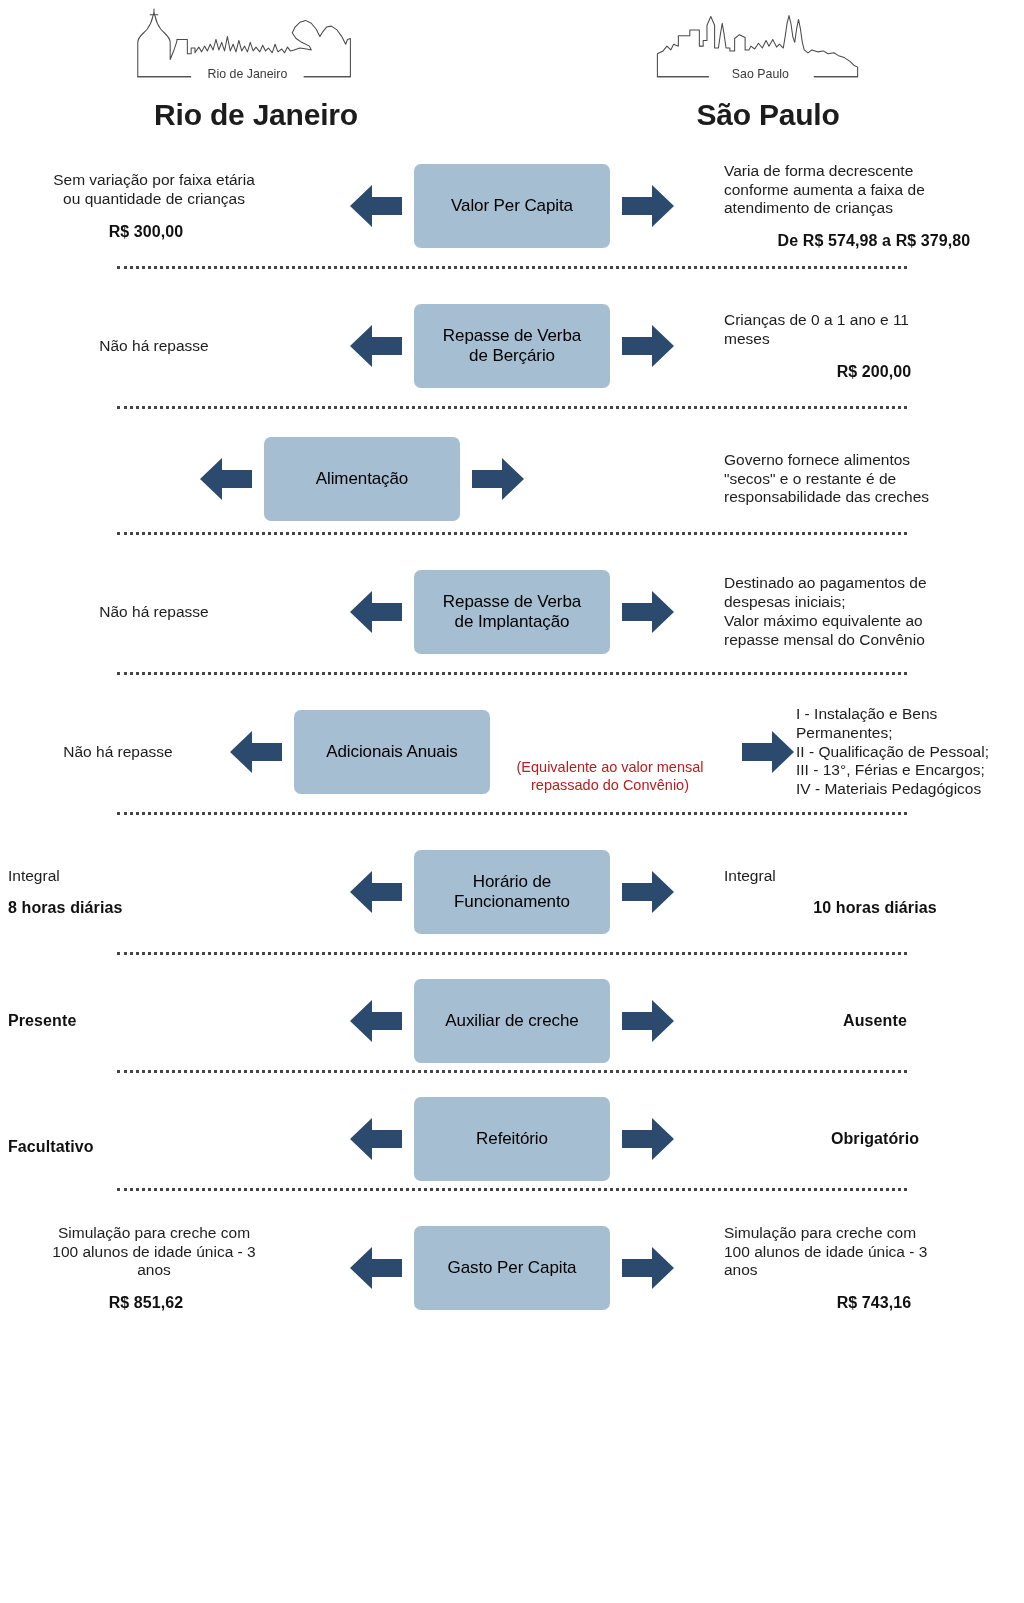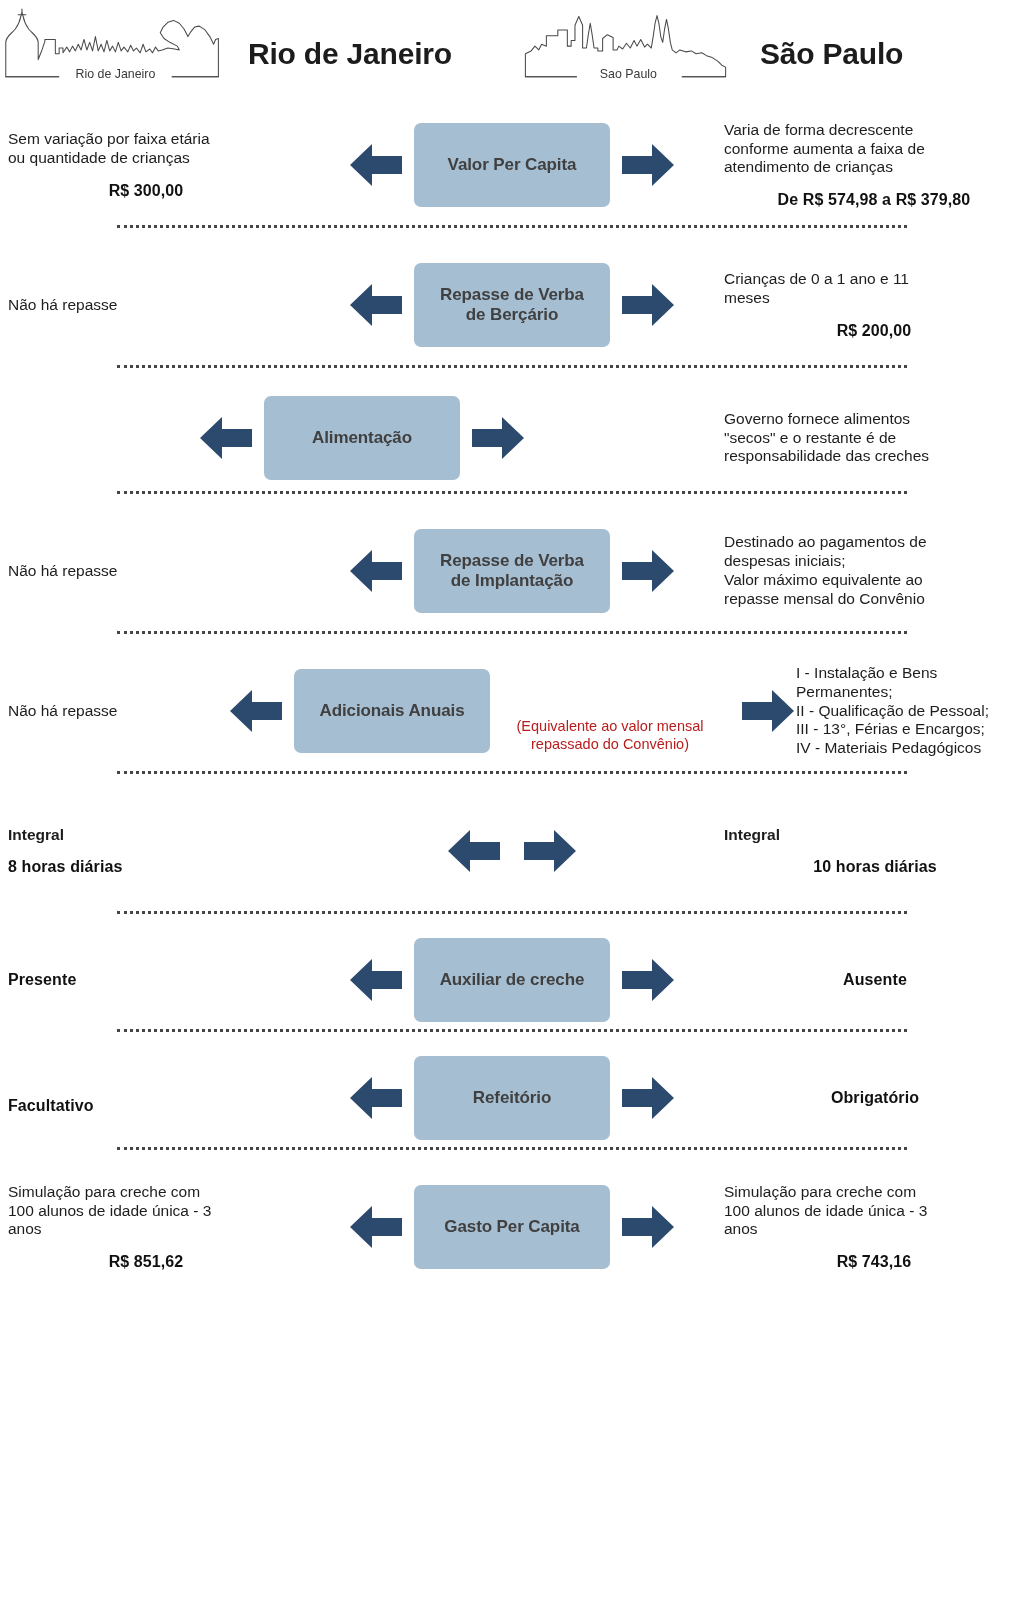"Rio de Janeiro" .header-col { flex-direction: row -> column }
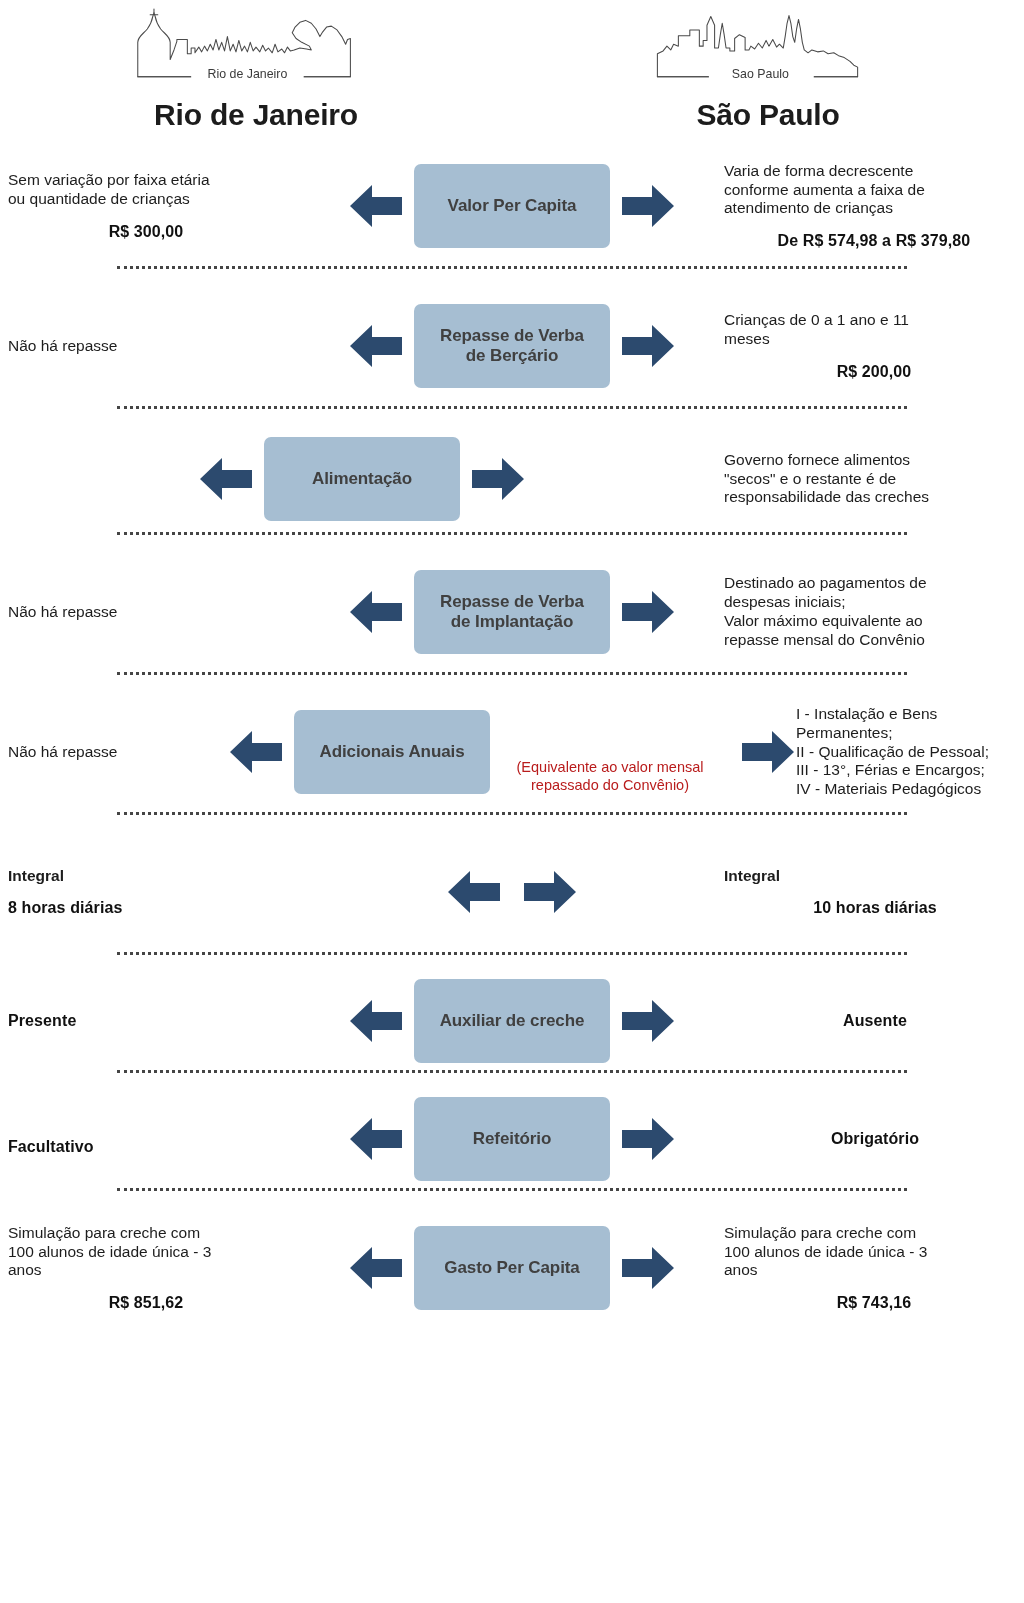"Sem variação por faixa etária" .desc-left { text-align: left -> center }
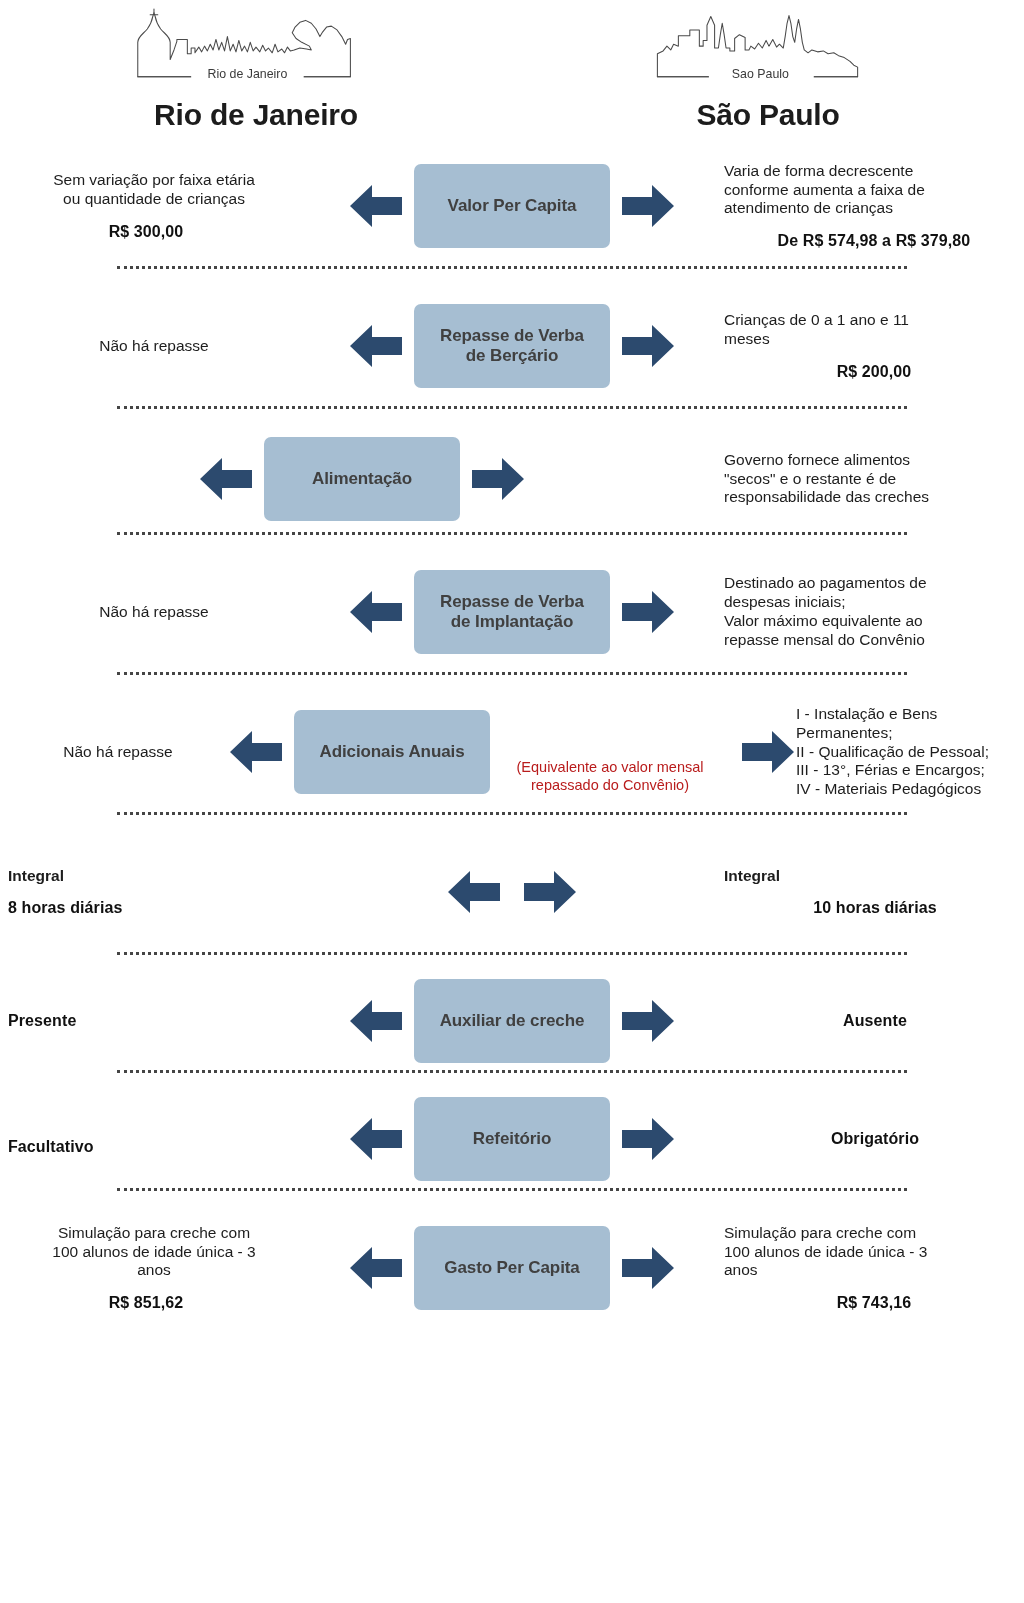"Valor Per Capita" .box-label { color: #404040 -> #000000; font-weight: 700 -> 400 }
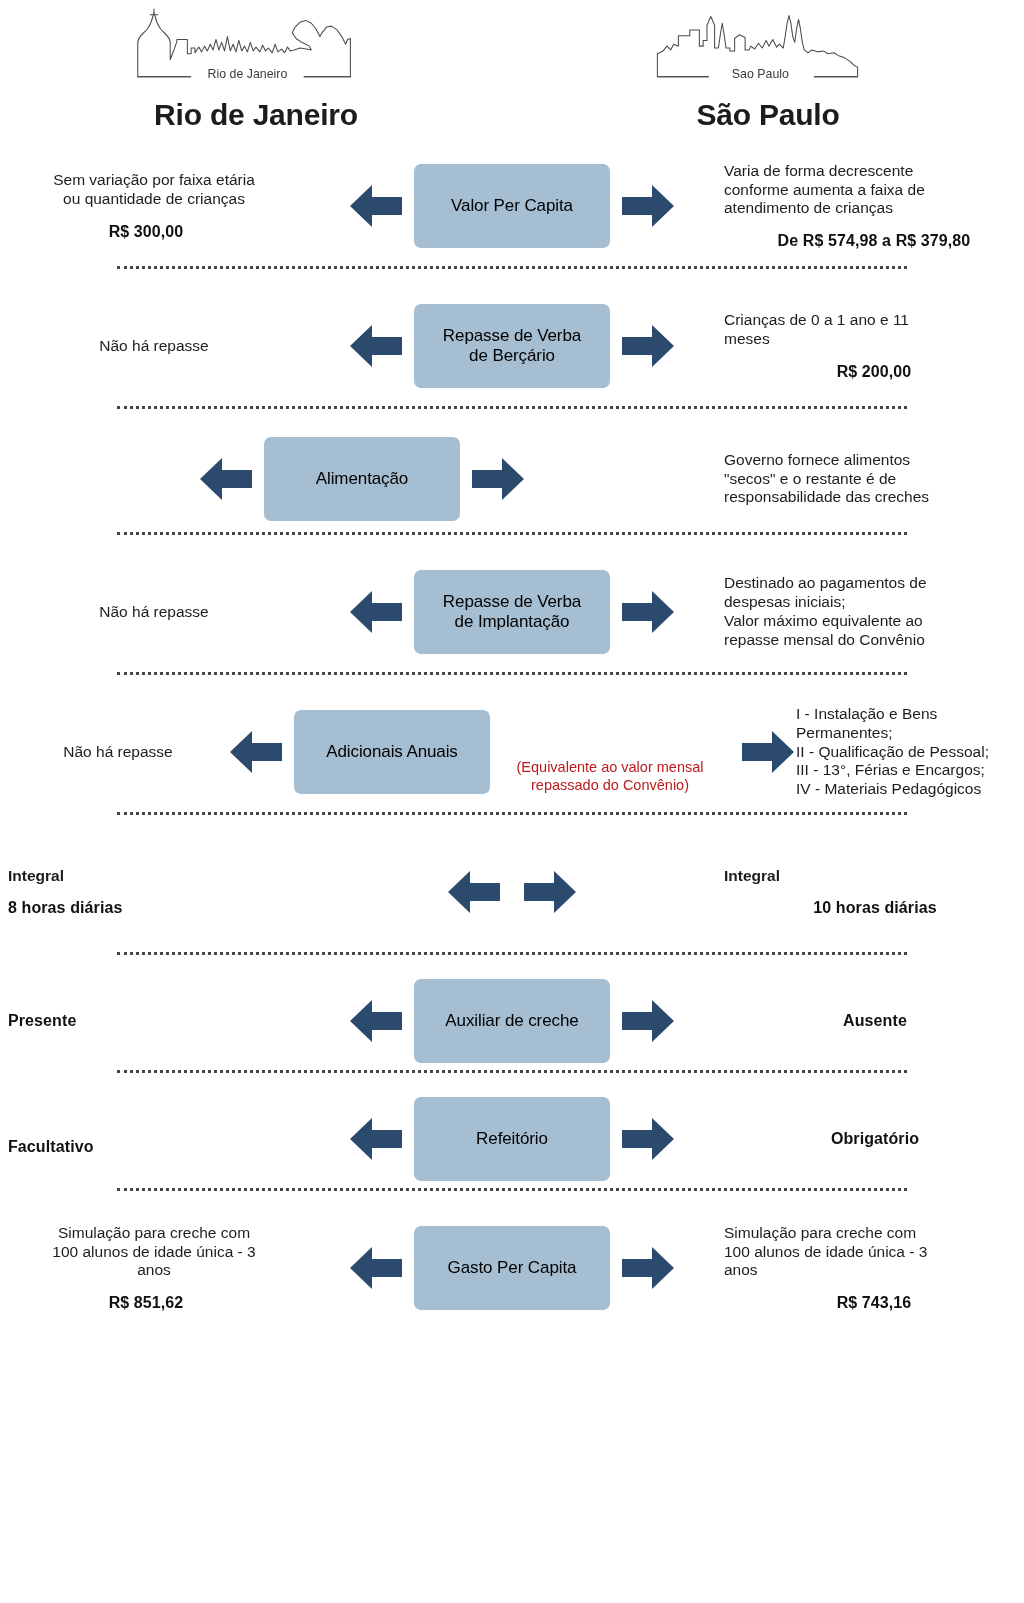"Integral" .label-plain { font-weight: 700 -> 400 }
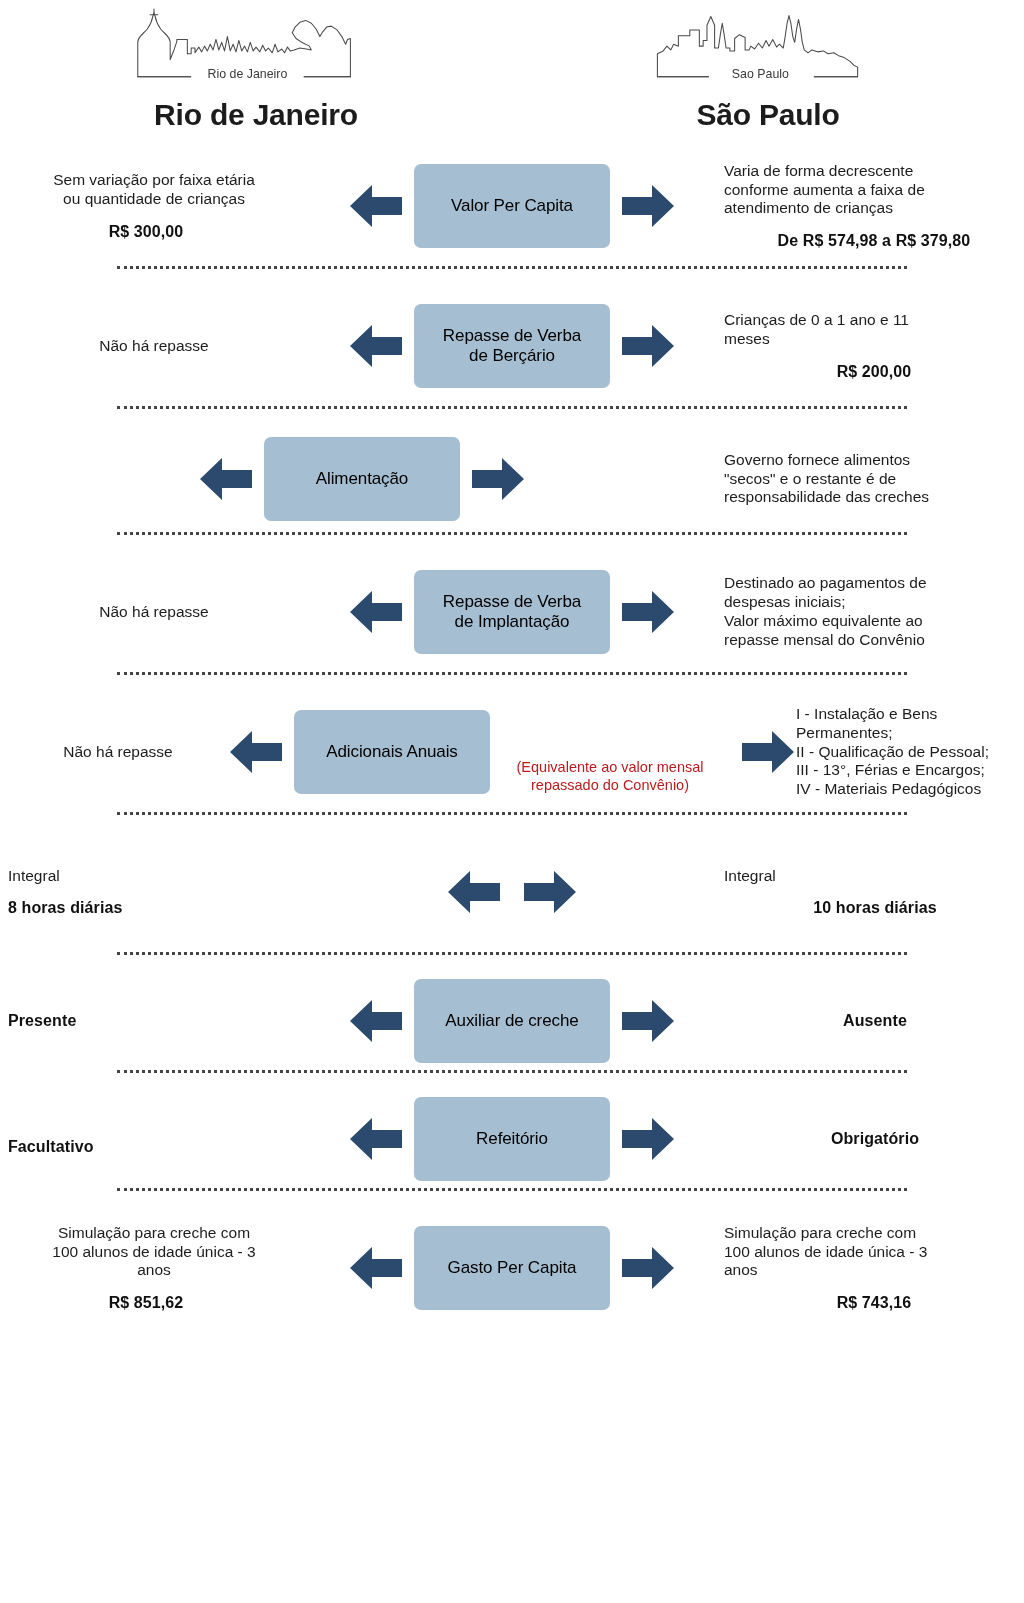"Horário de" div.box { html: none -> <div> <span>Horário de<br>Funcionamento</span> </div> }
